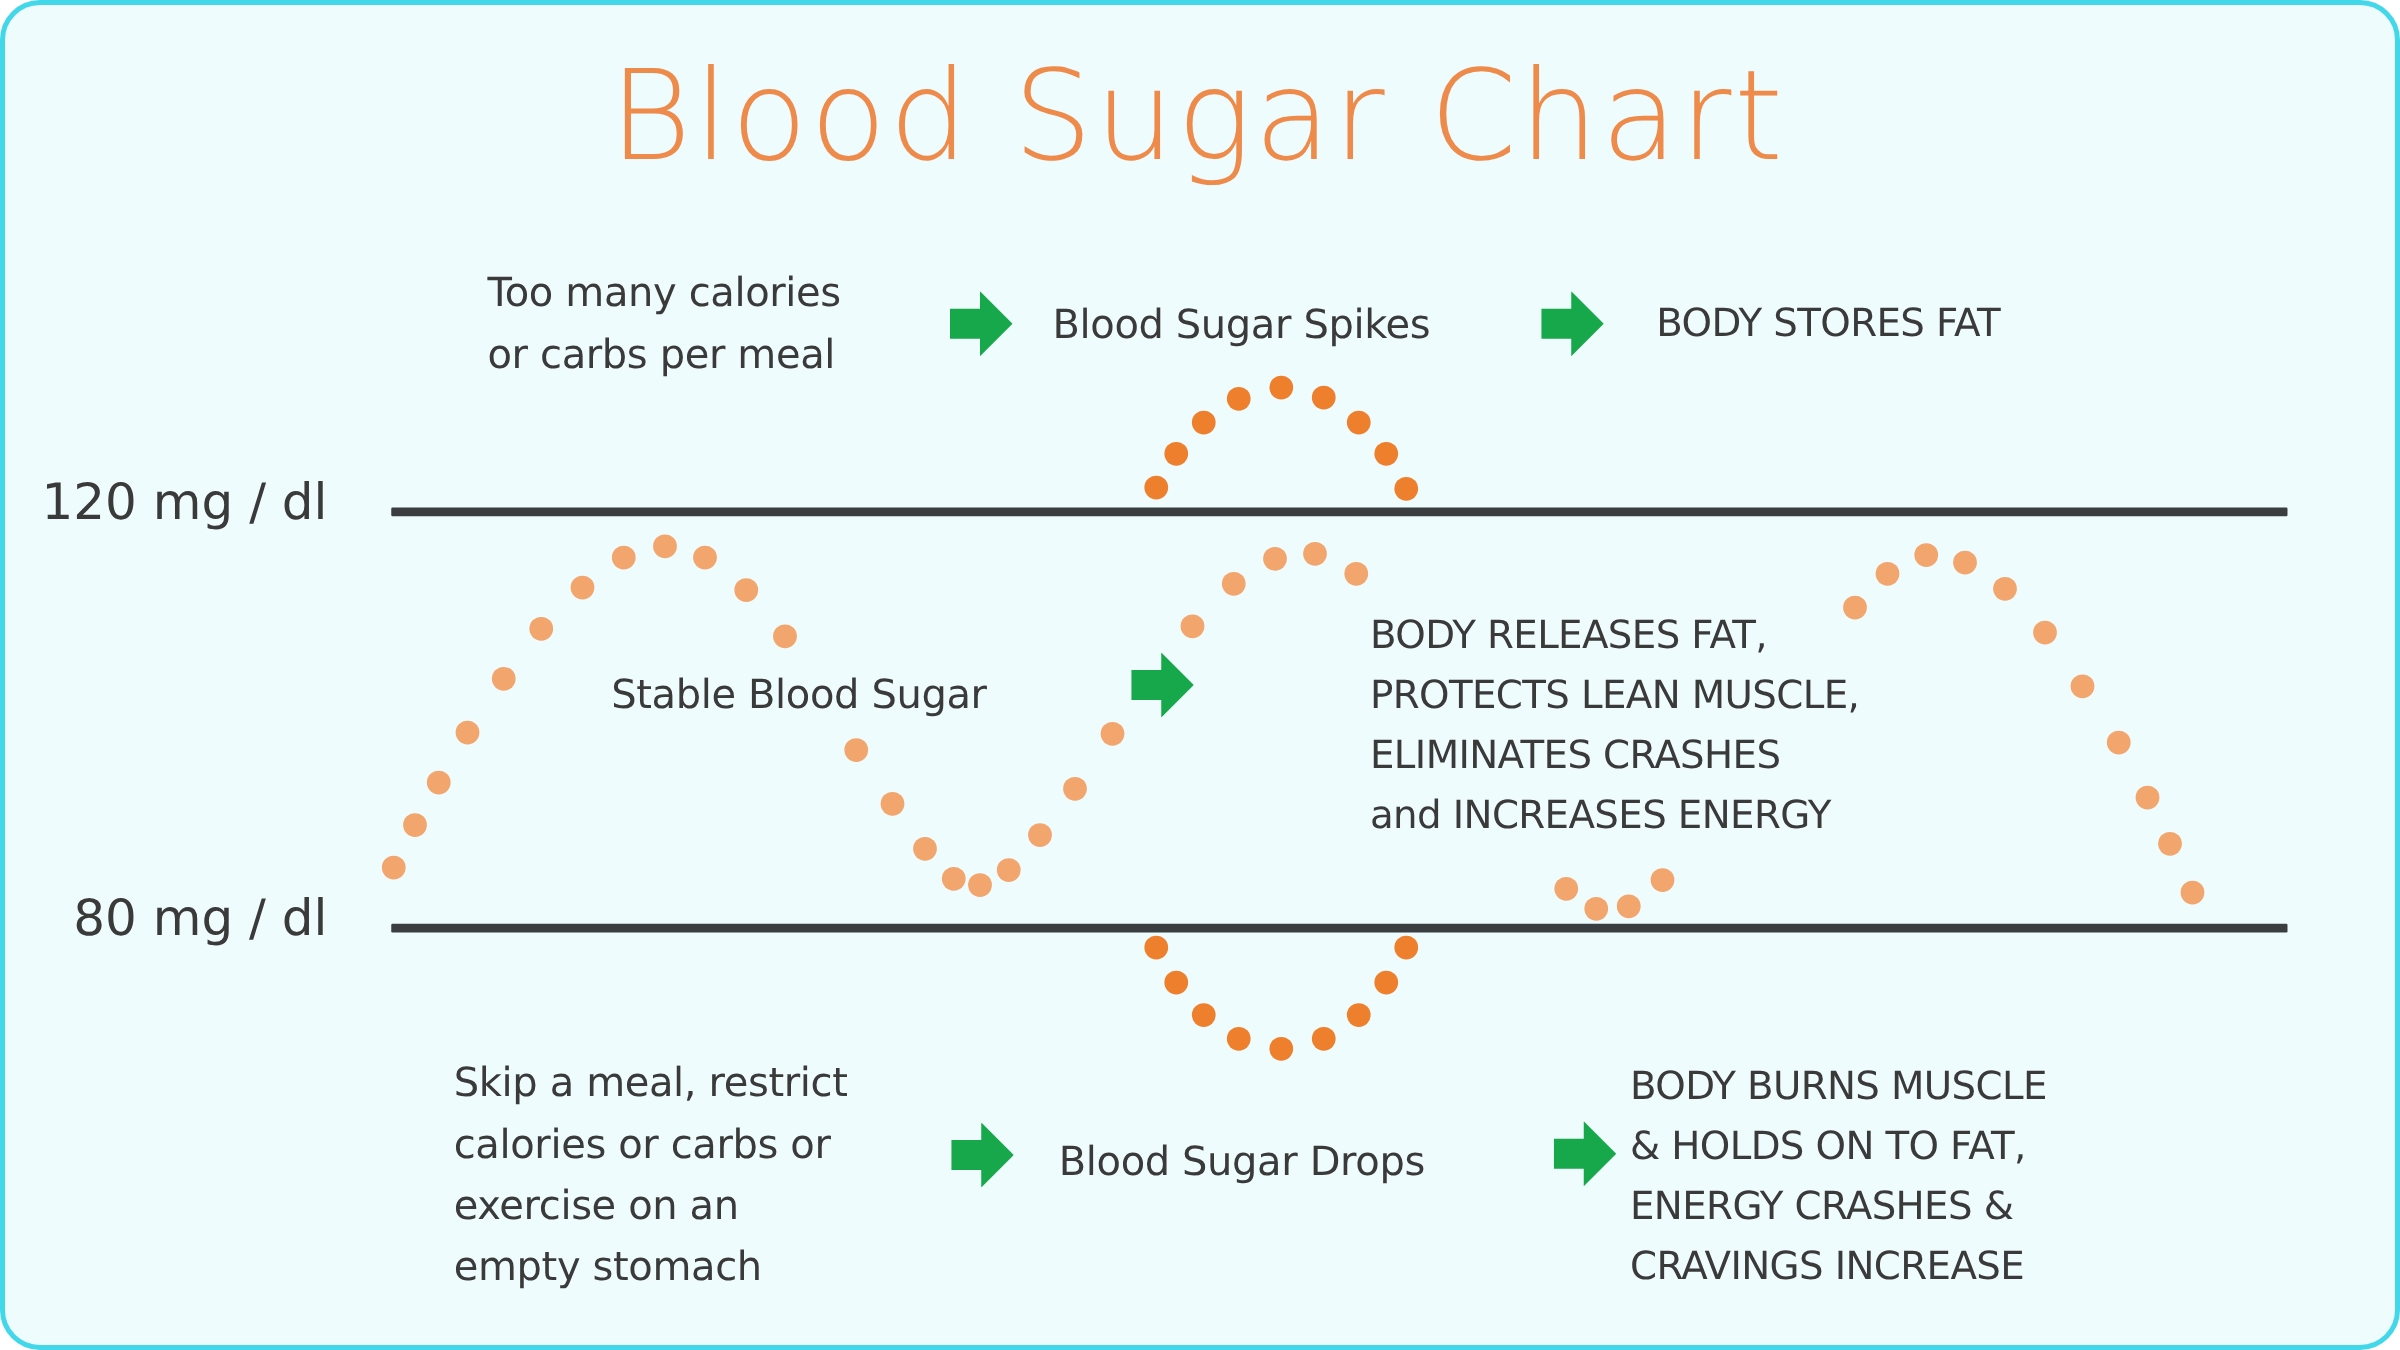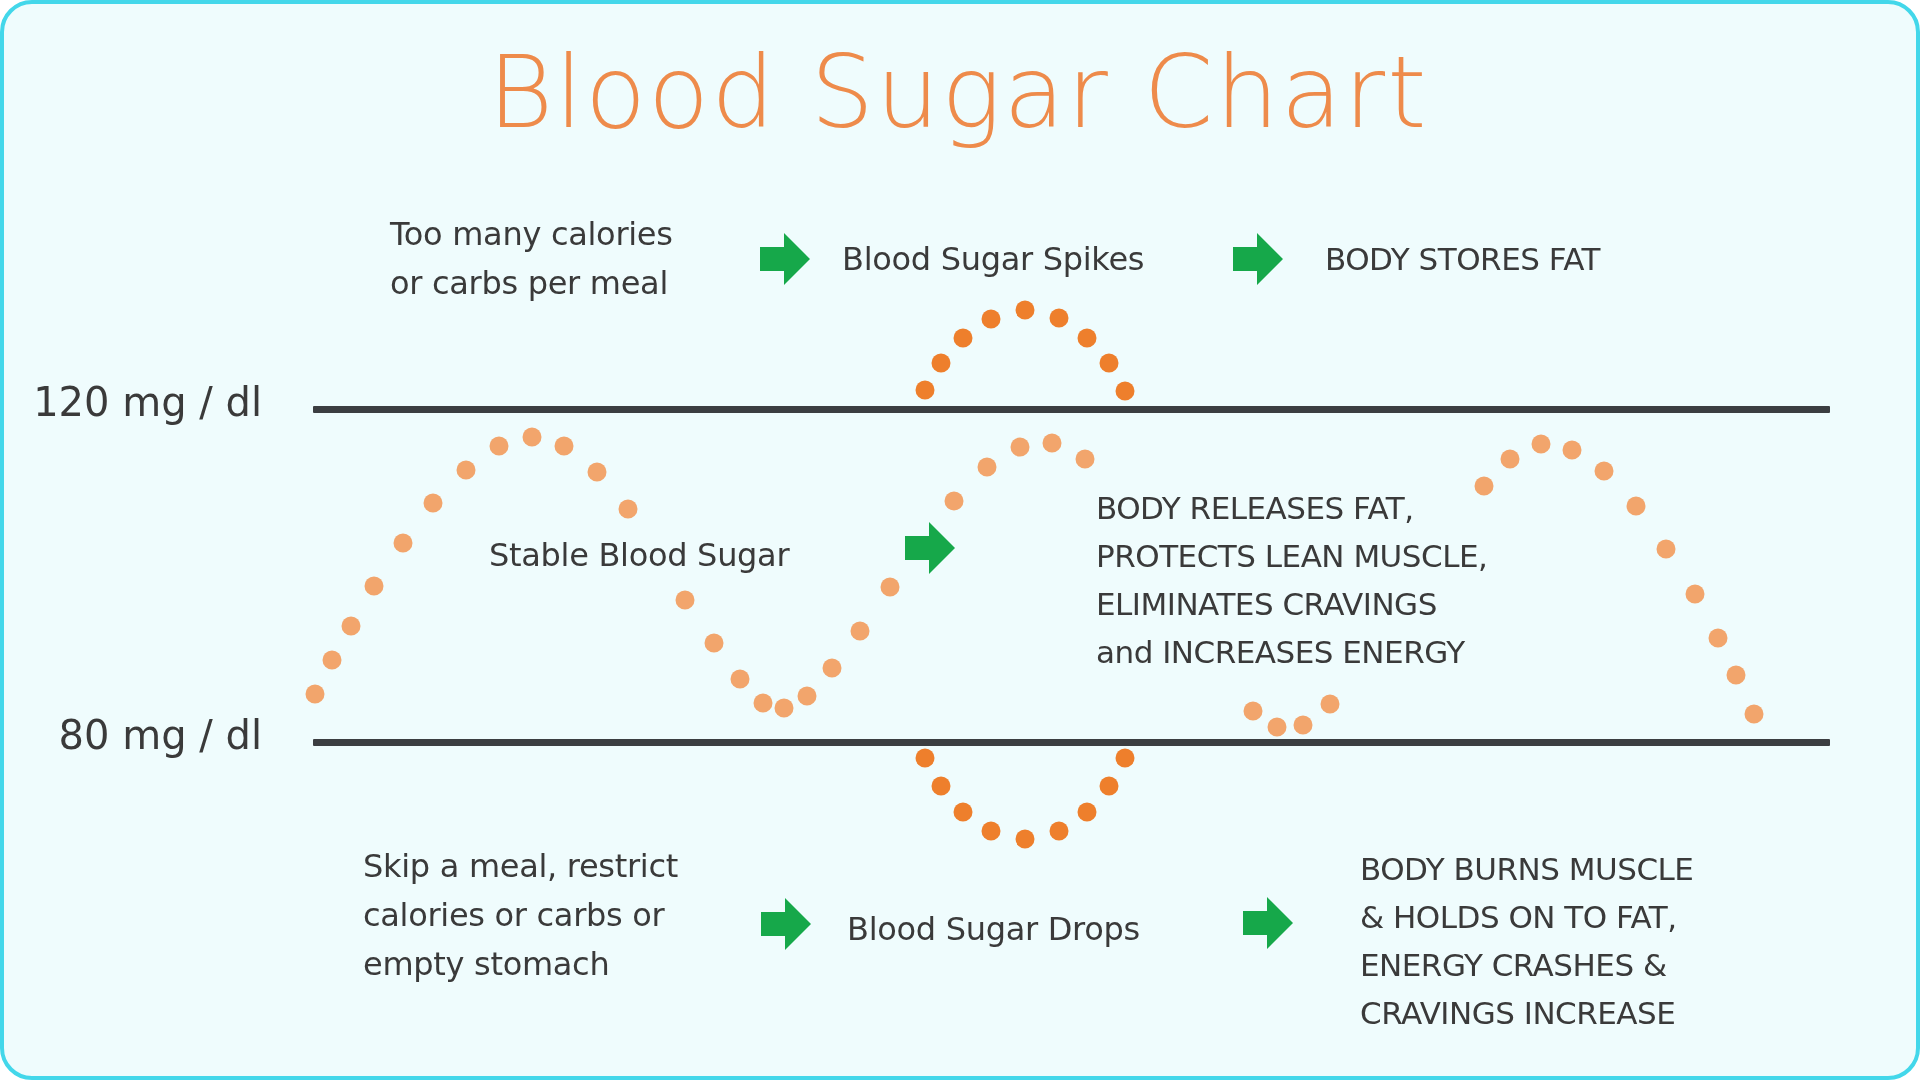"ELIMINATES CRAVINGS" div { text: CRAVINGS -> CRASHES }
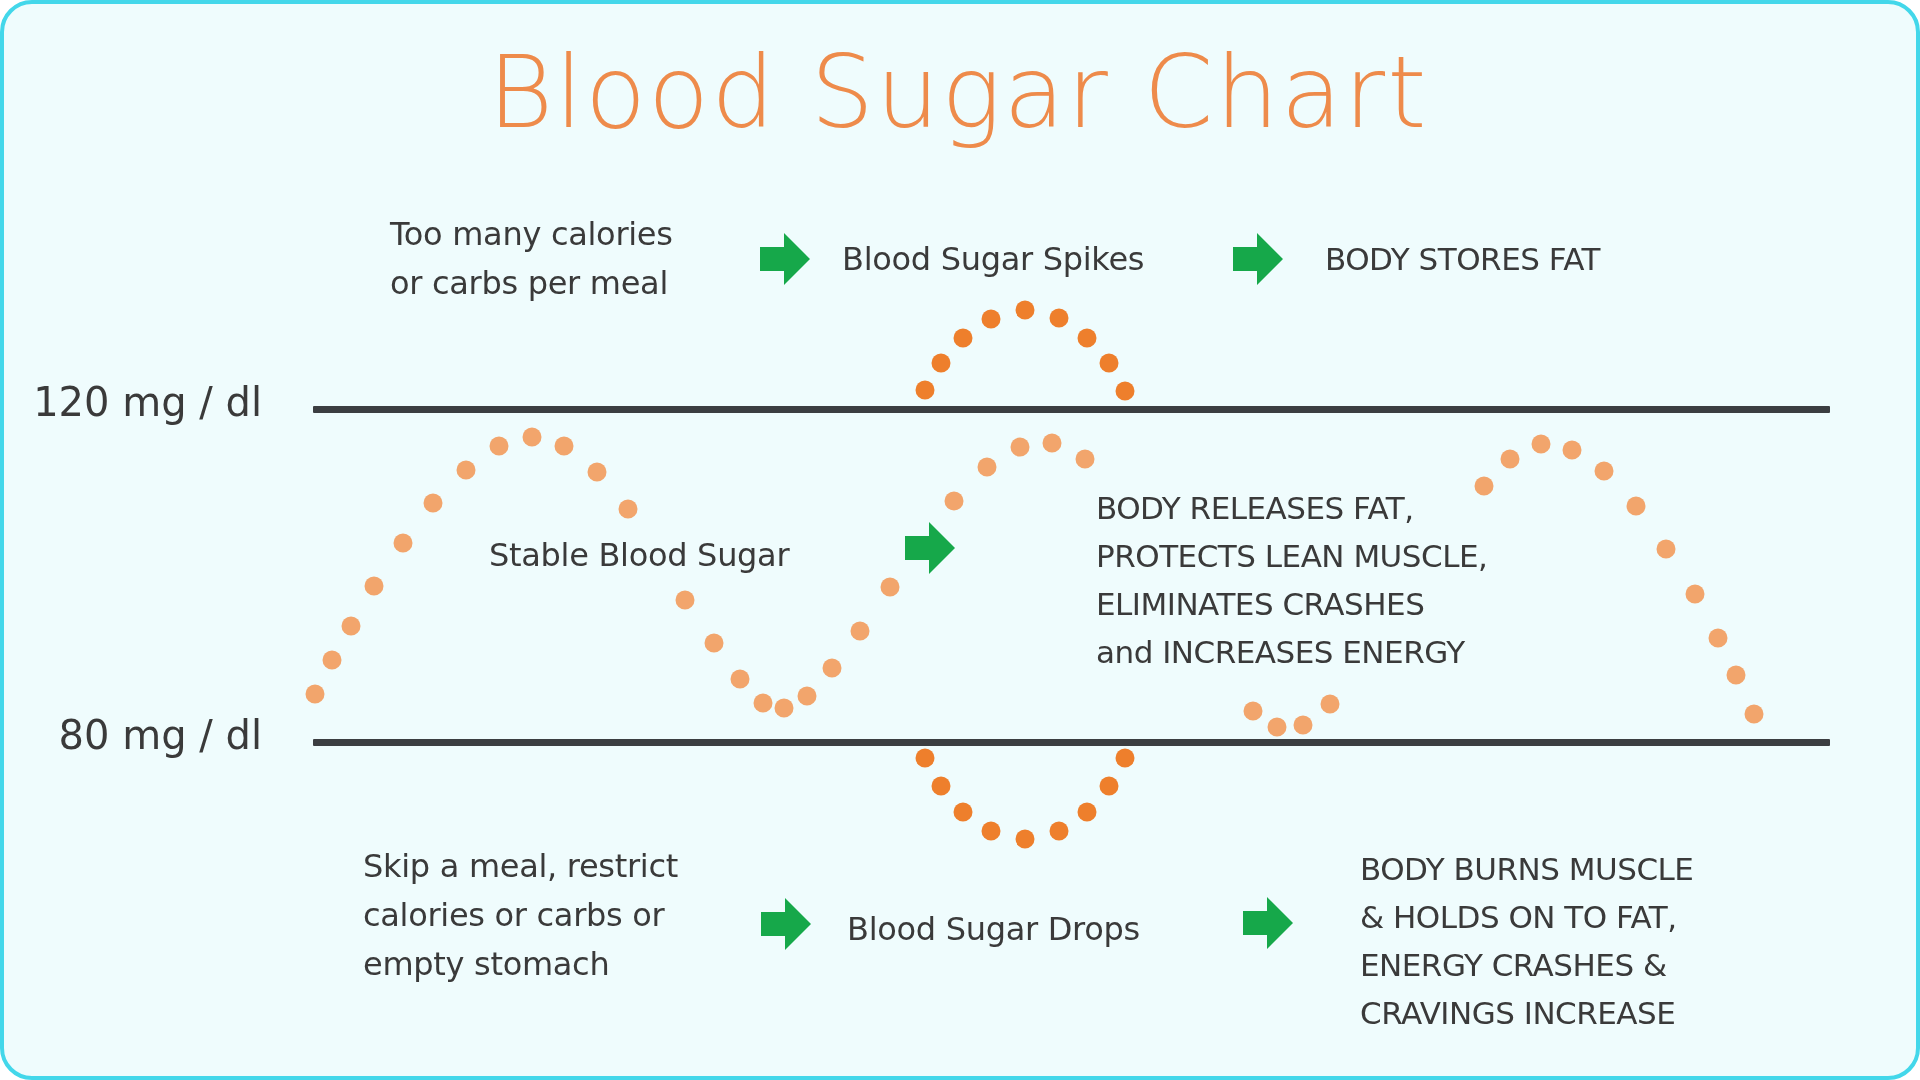"BODY BURNS MUSCLE" div.txt { left: 1360px -> 1304px }
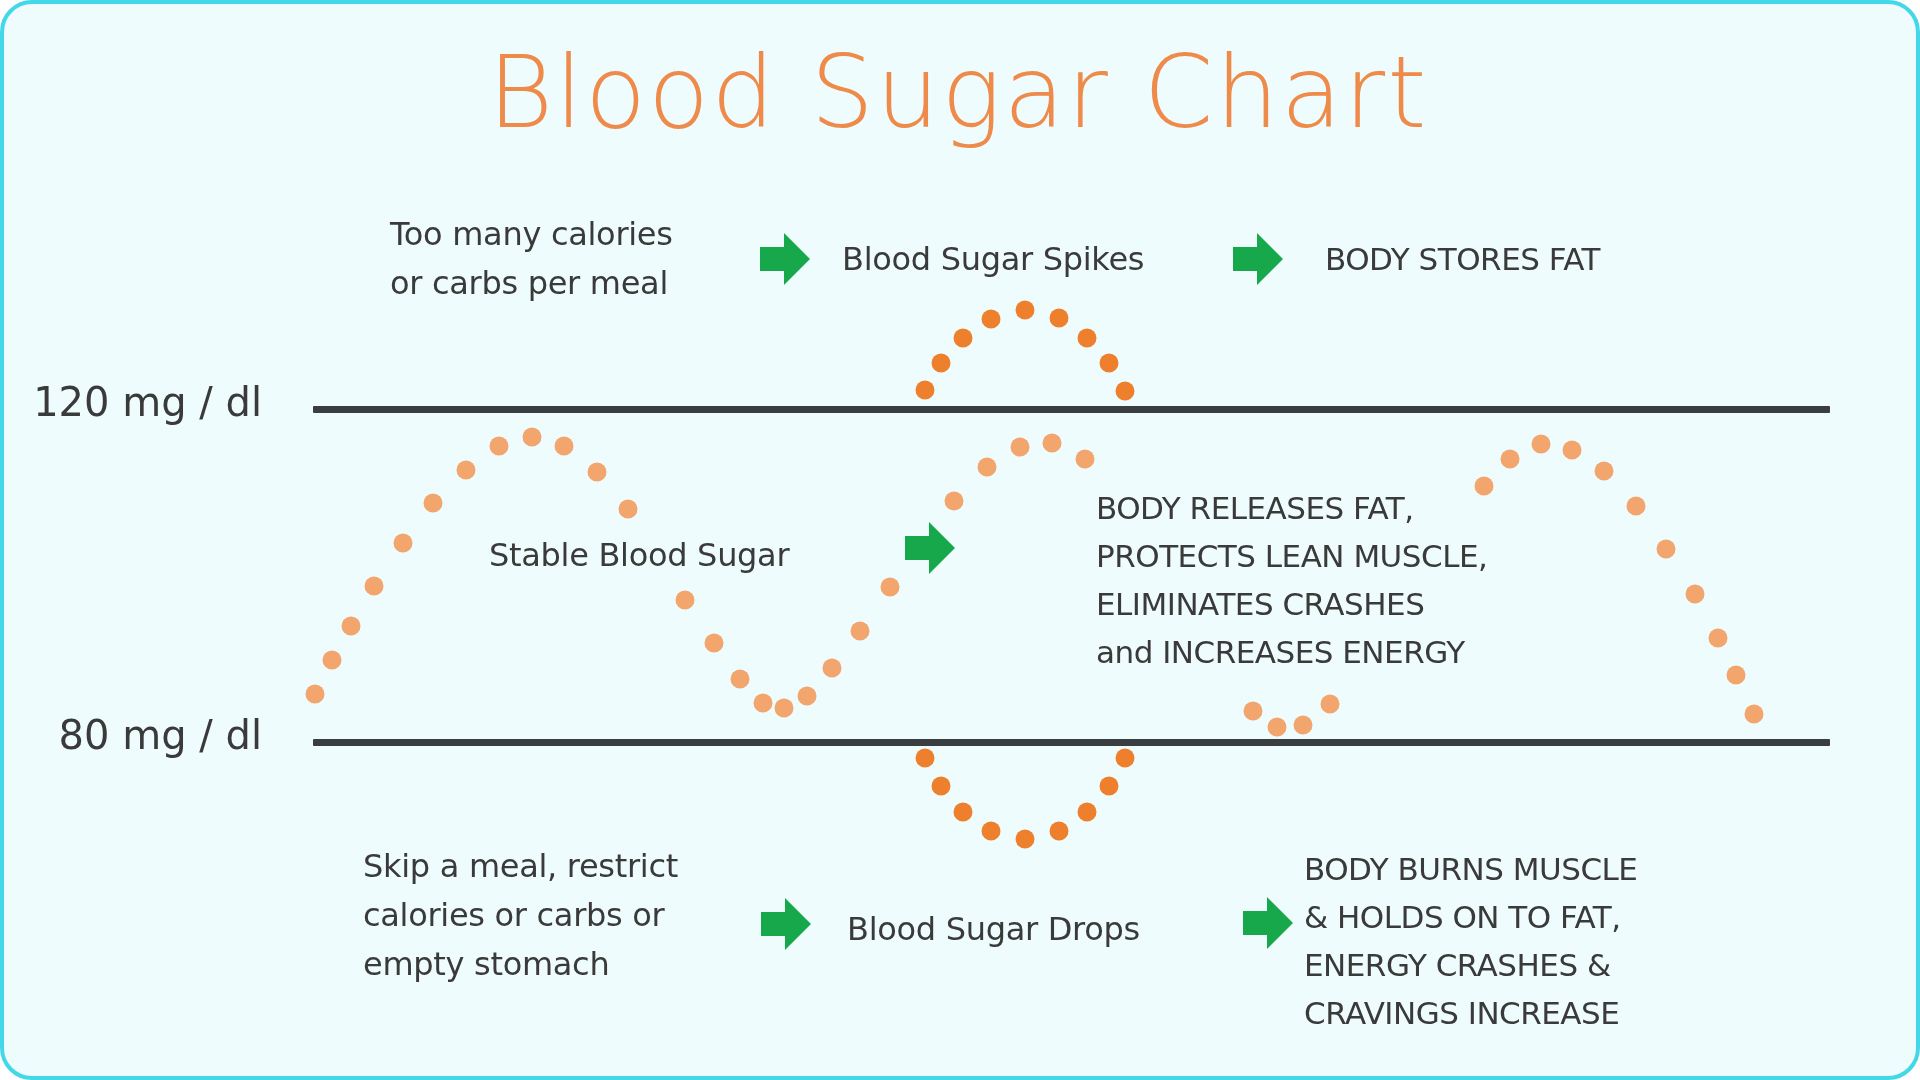"exercise on an" div { html: none -> <div>exercise on an</div> }
